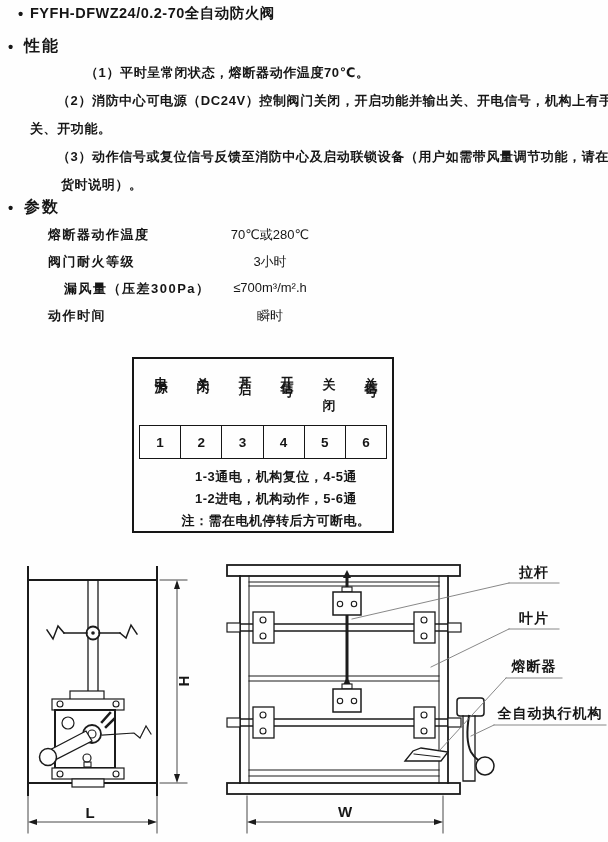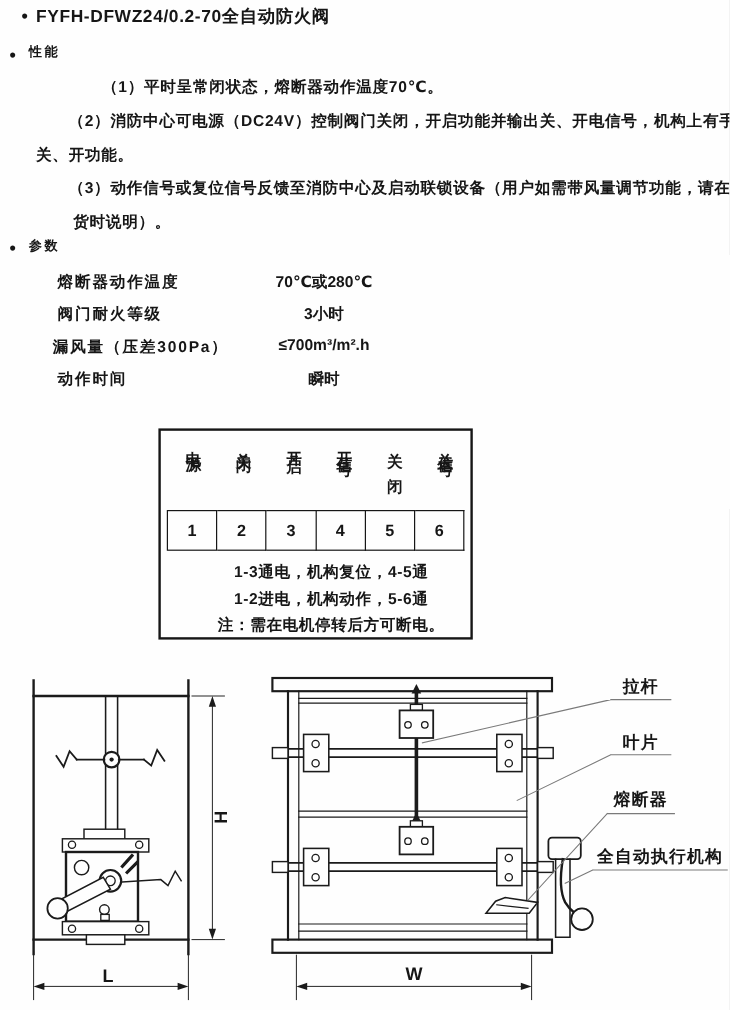"性能" .sec-head { font-size: 11px -> 16px }
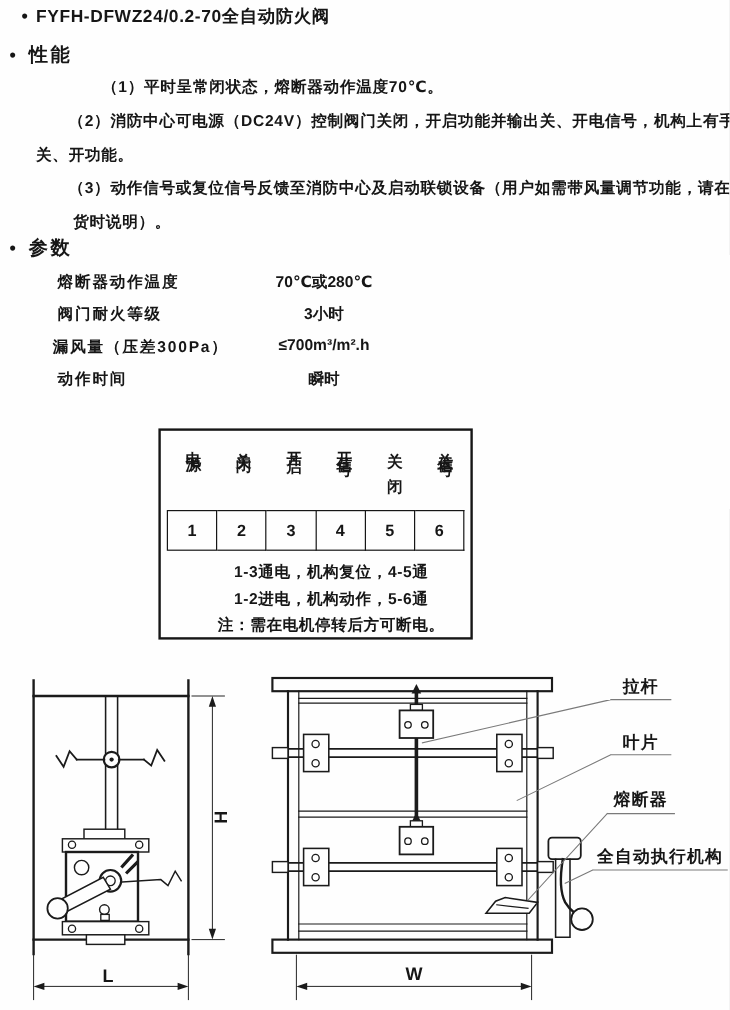"70℃或280℃" .param-value { font-weight: 700 -> 400 }
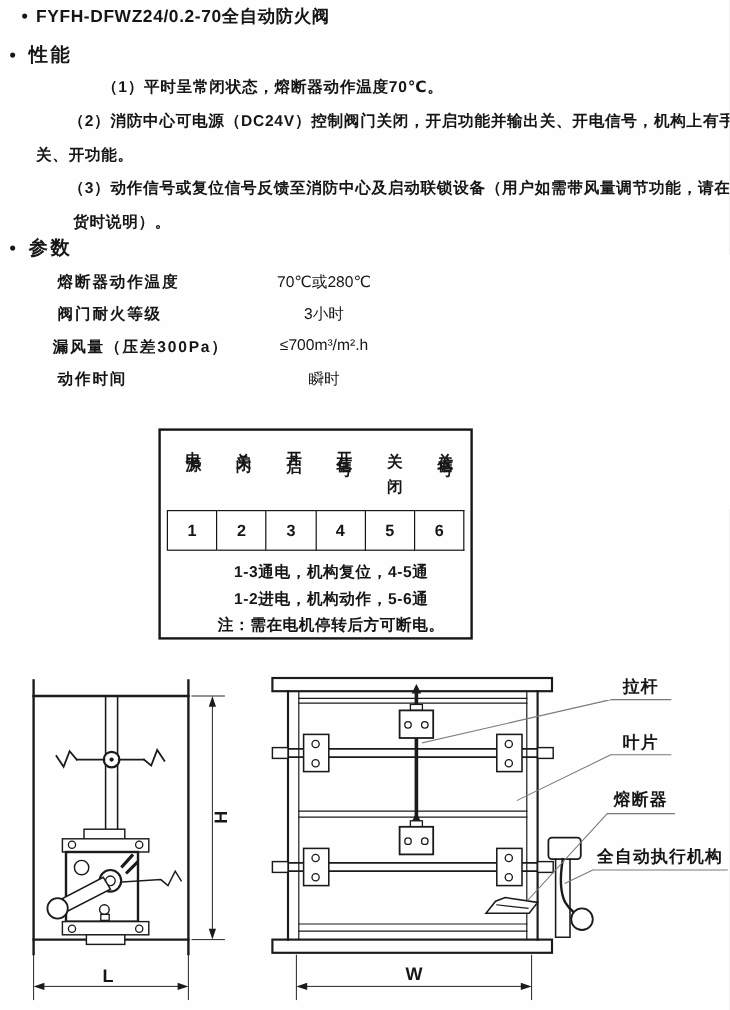"漏风量（压差300Pa）" span.abs { left: 44px -> 64px }
